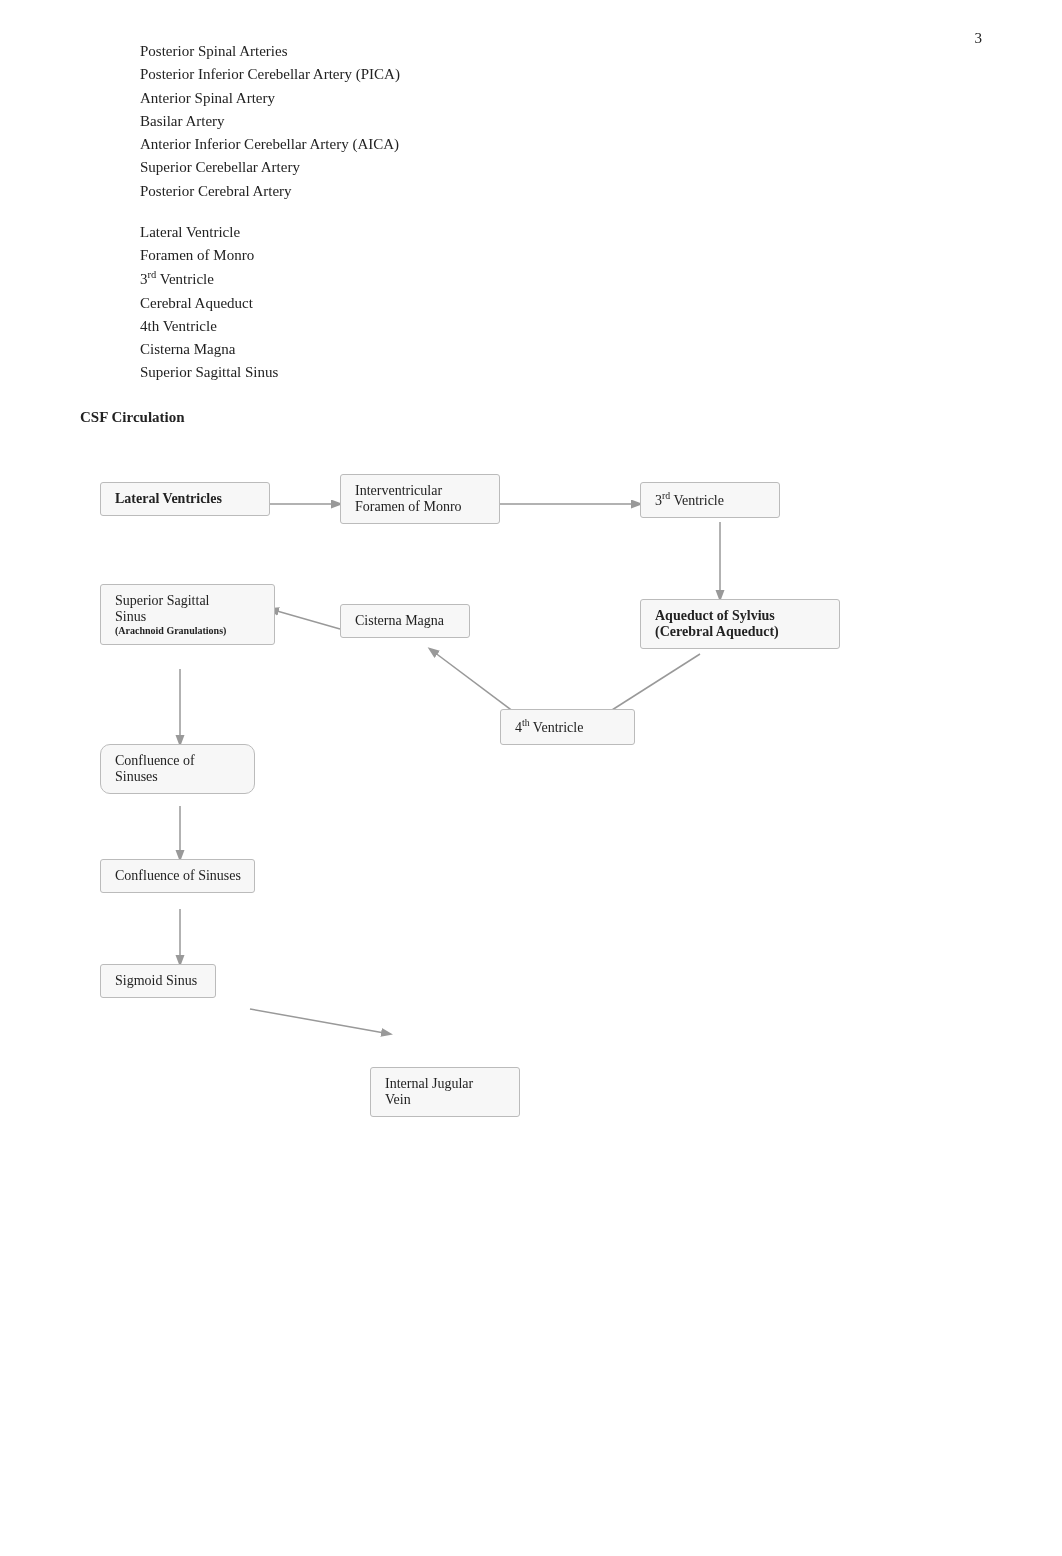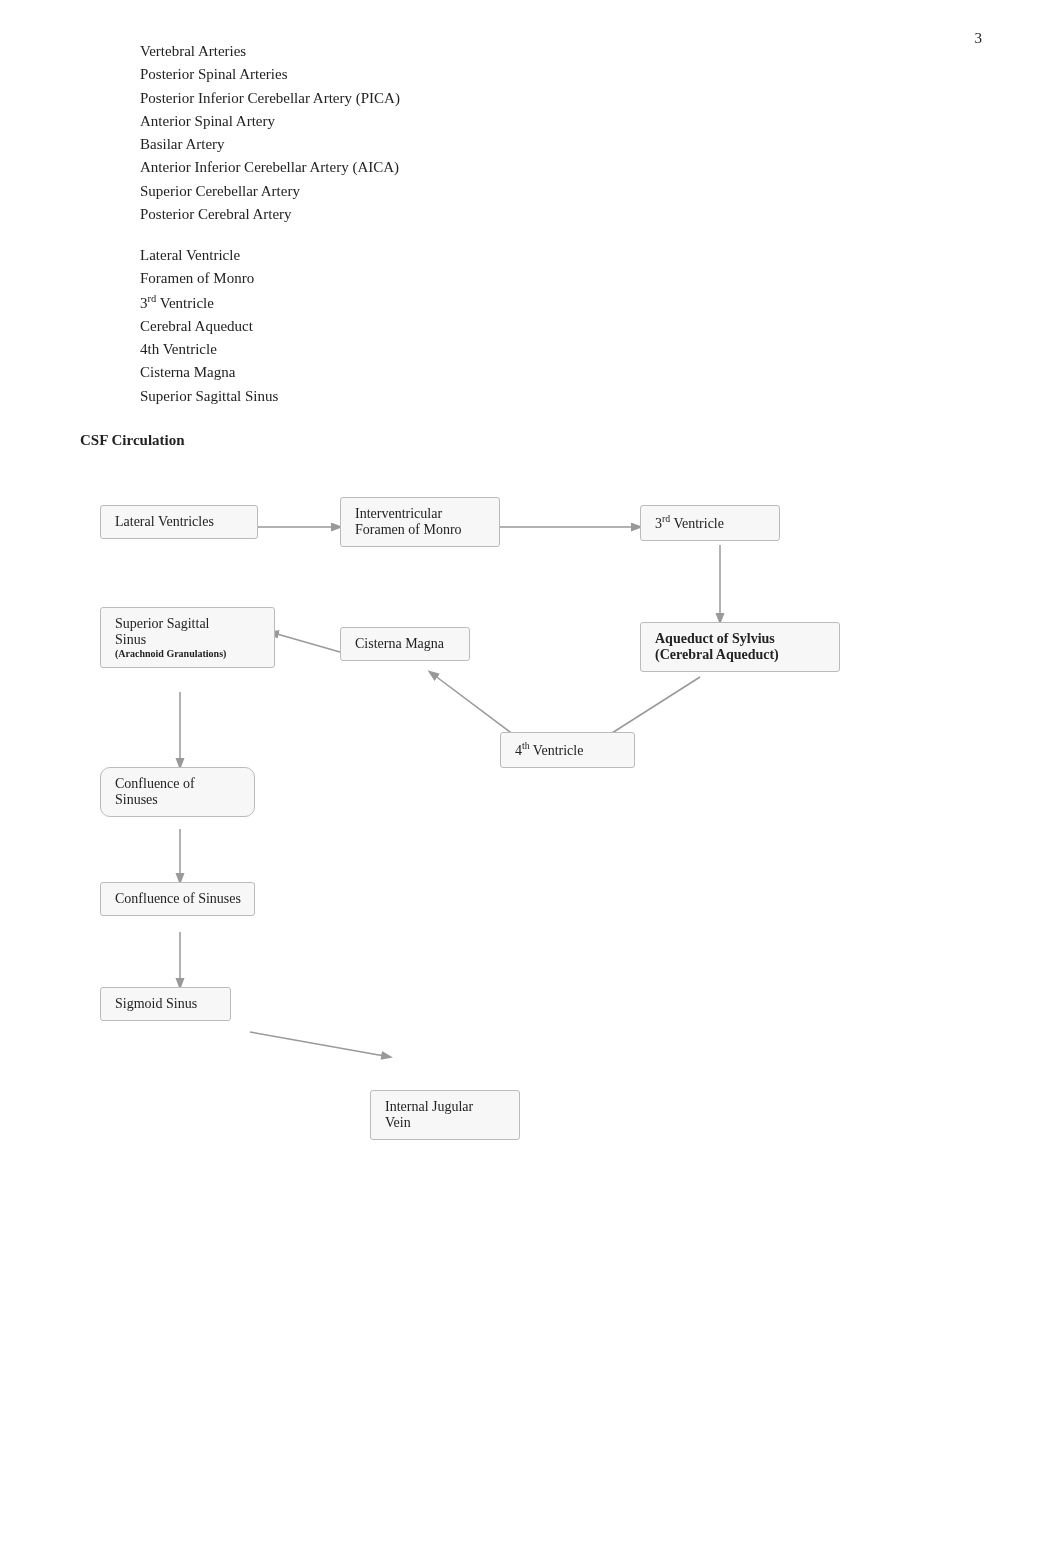"Vertebral Arteries" li { html: <li>Vertebral Arteries</li> -> none }
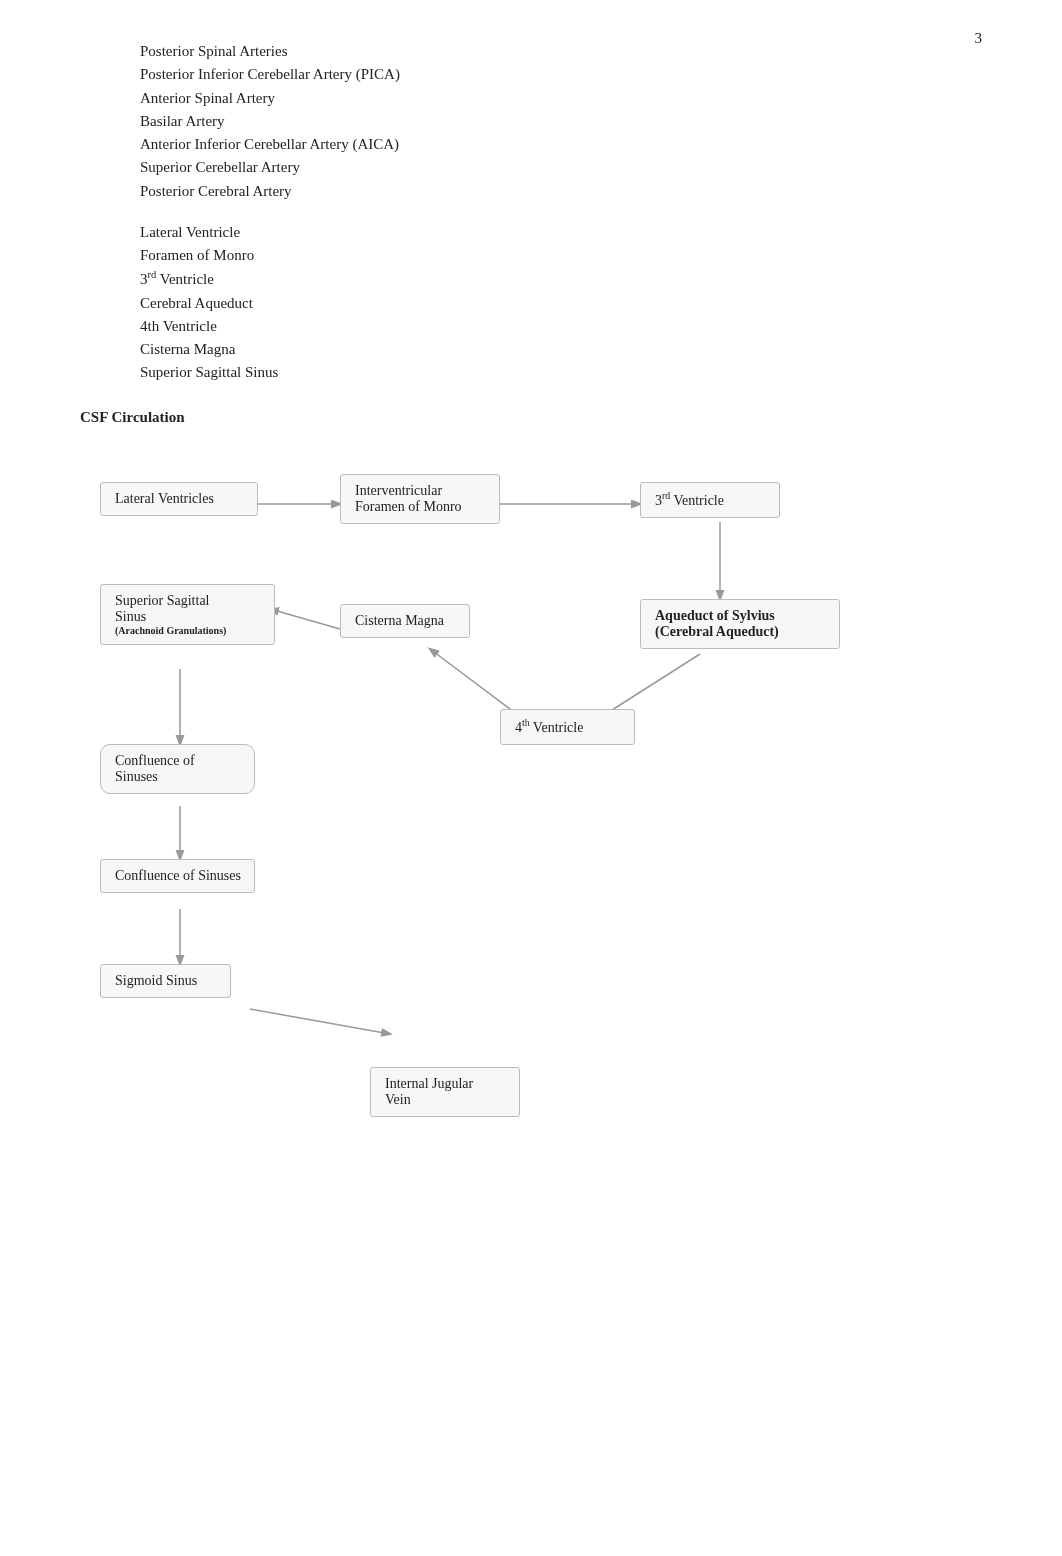"Lateral Ventricles" div.csf-box { font-weight: none -> bold; width: 158px -> 170px }
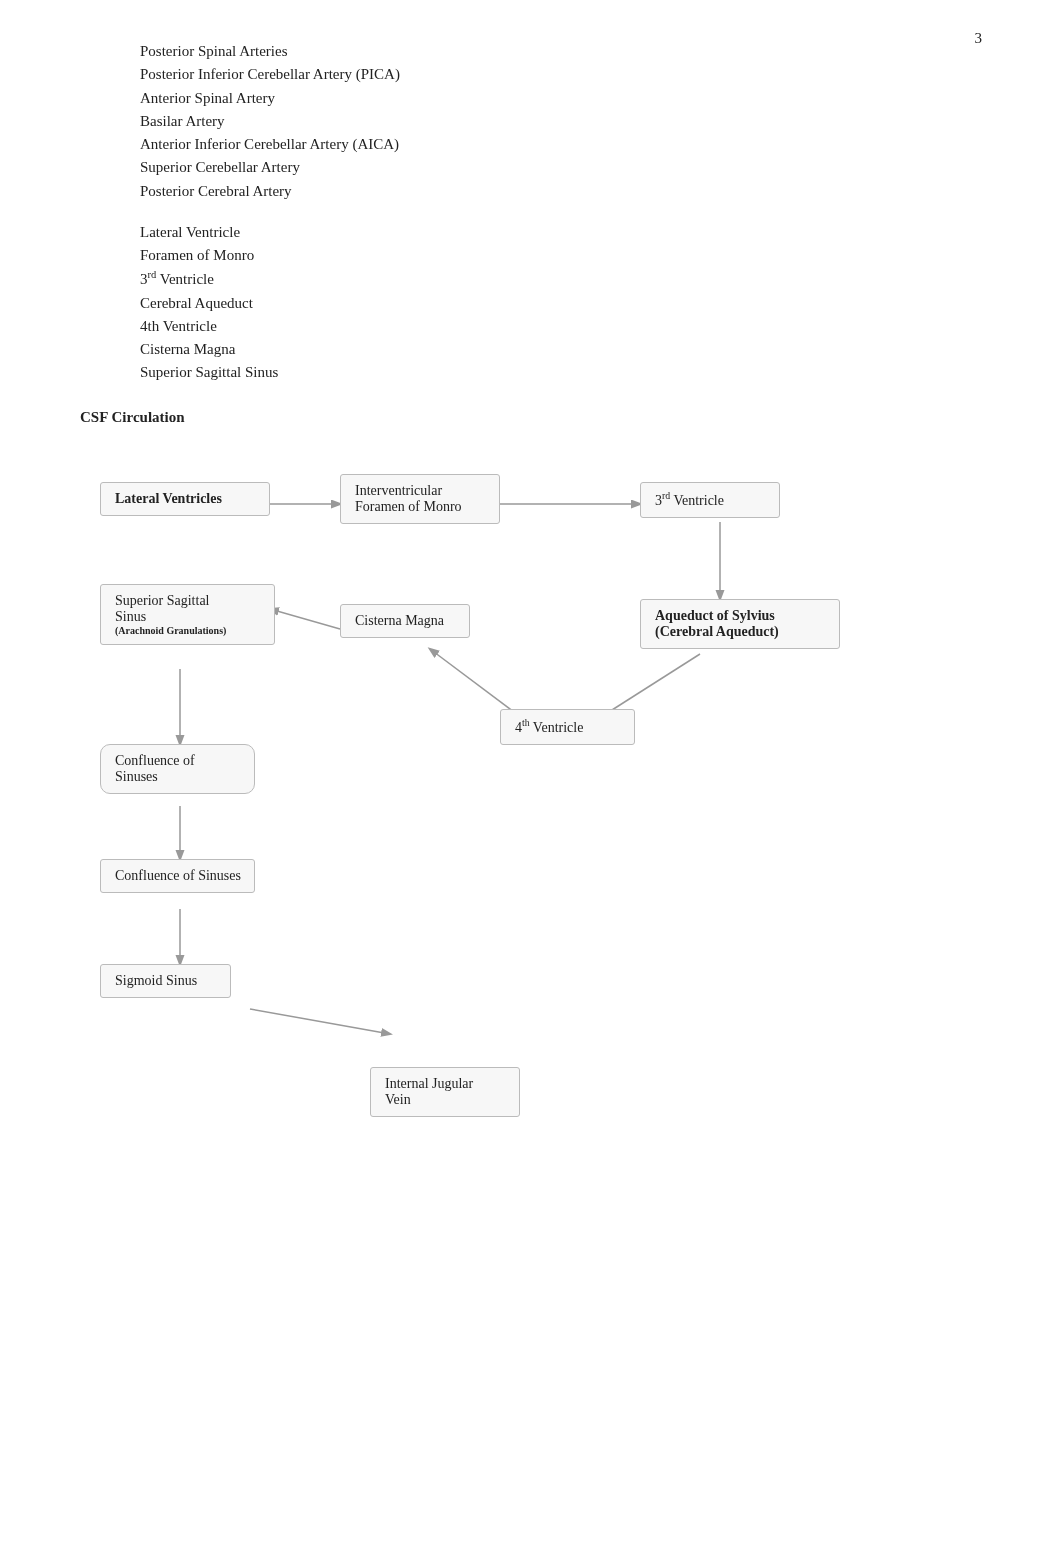"Sigmoid Sinus" div.csf-box { width: 131px -> 116px }
